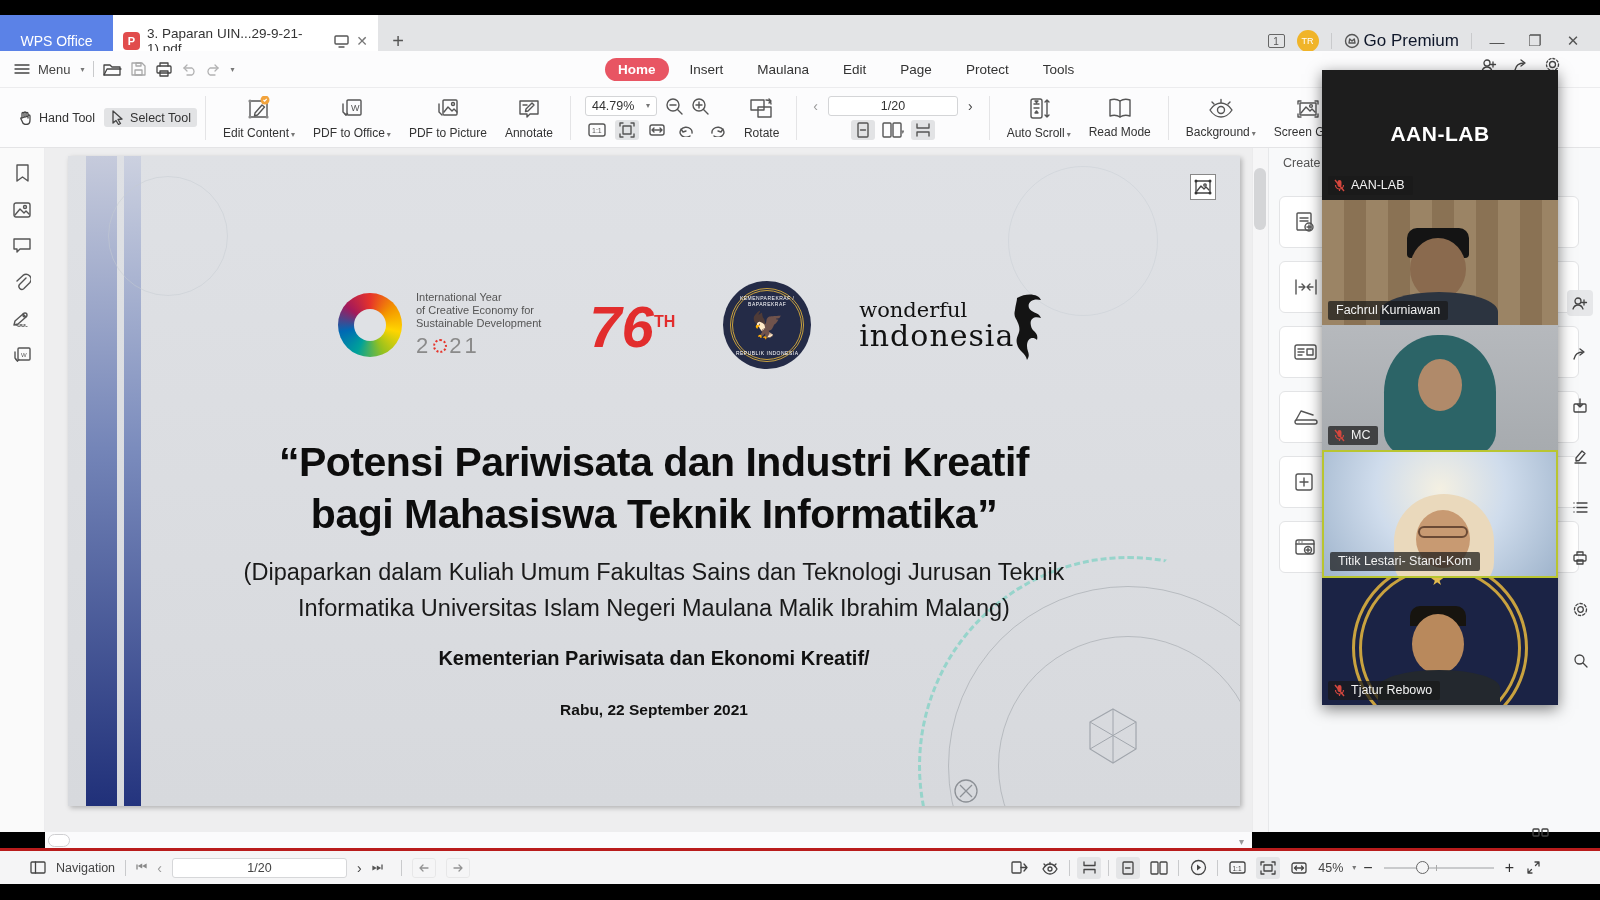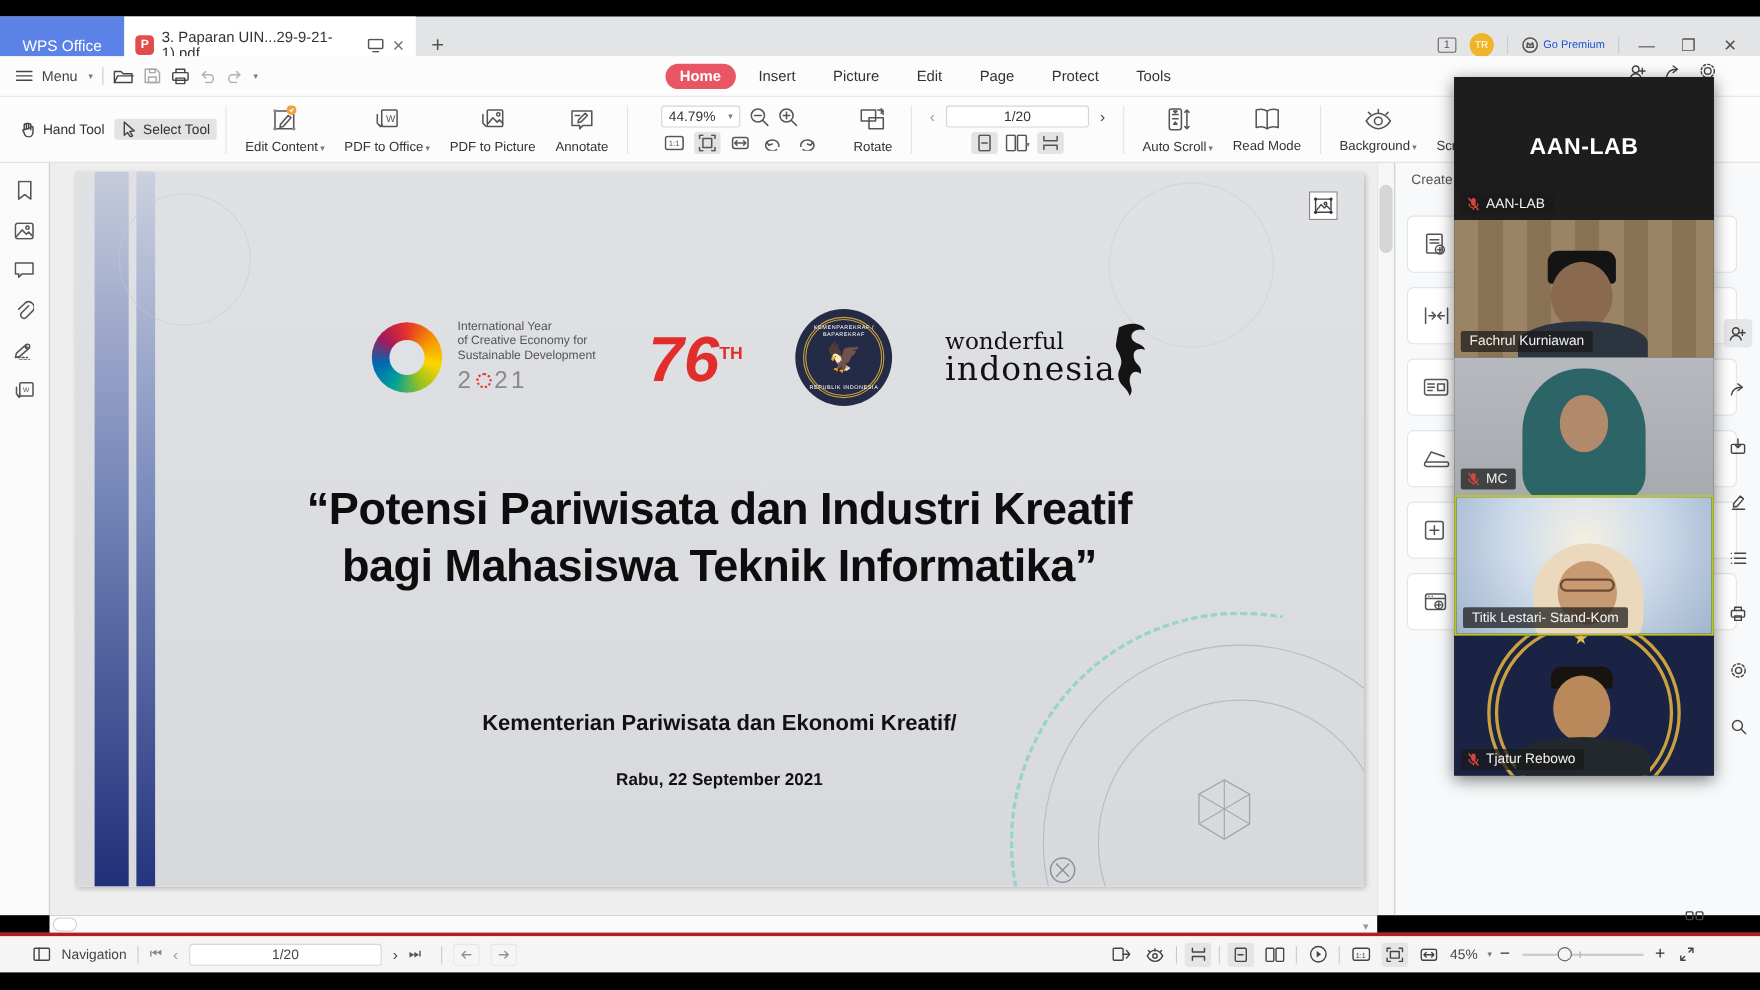"Go Premium" #premium { color: #1d4ed8 -> #0f172a; font-size: 10px -> 17px }
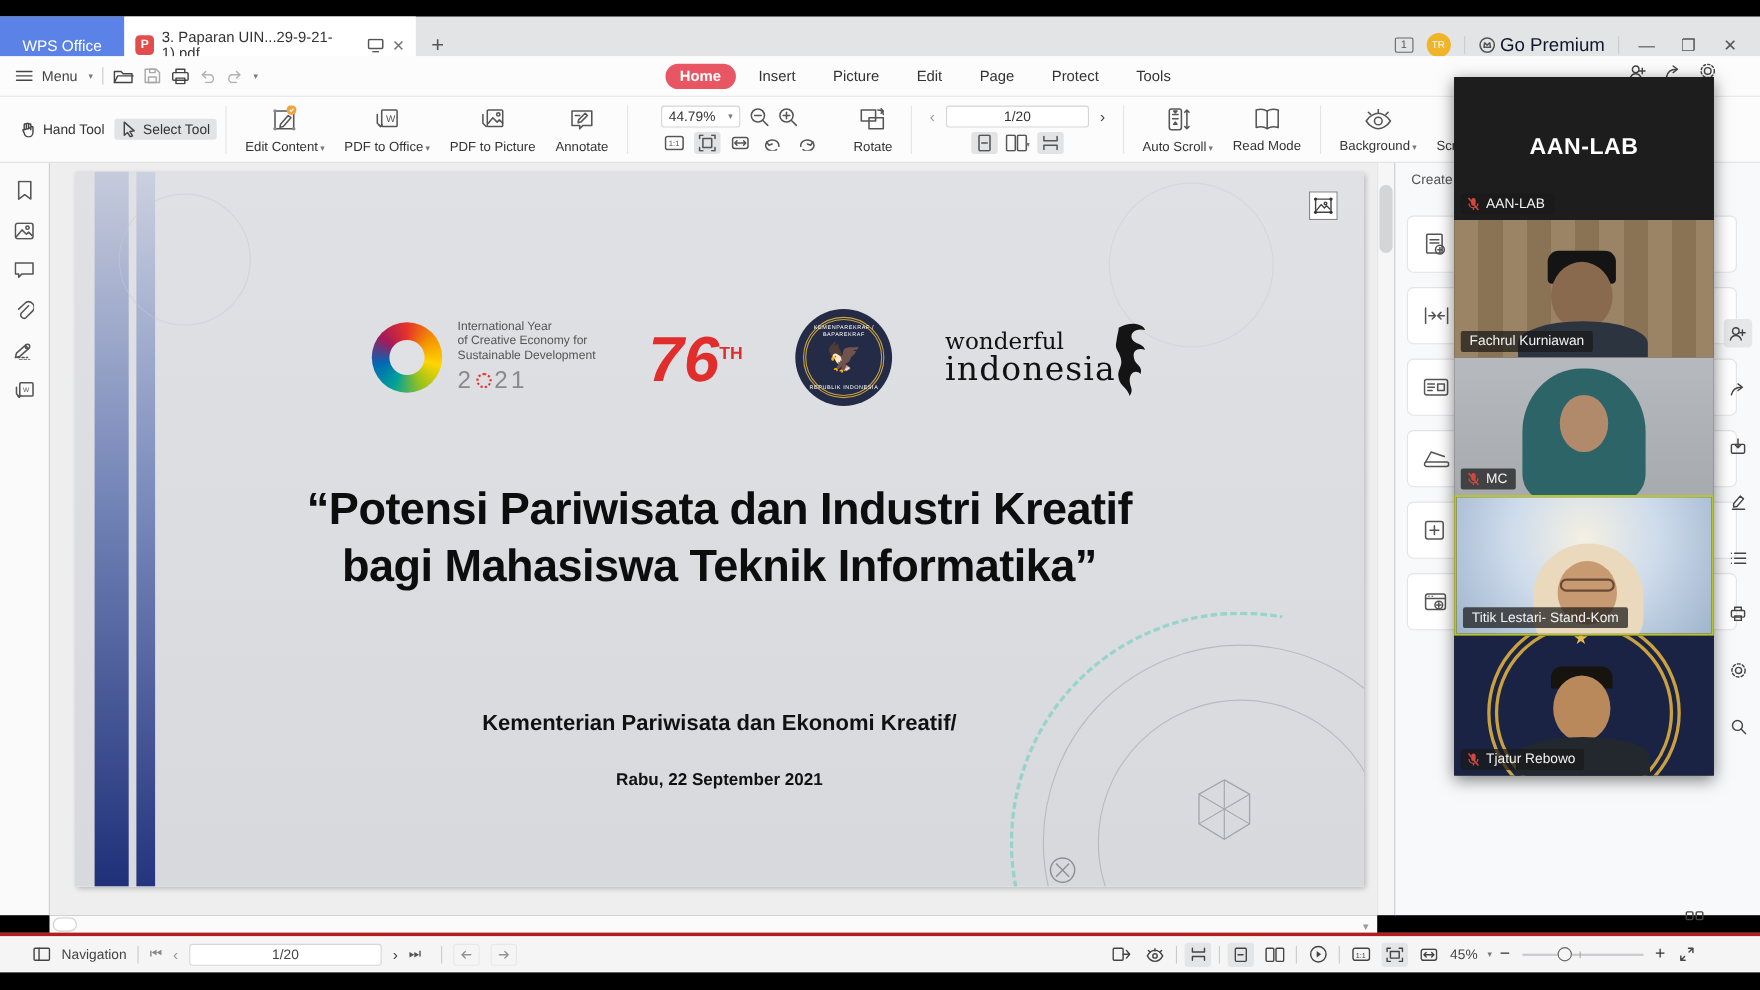"Picture" span.navtab { text: Picture -> Maulana }
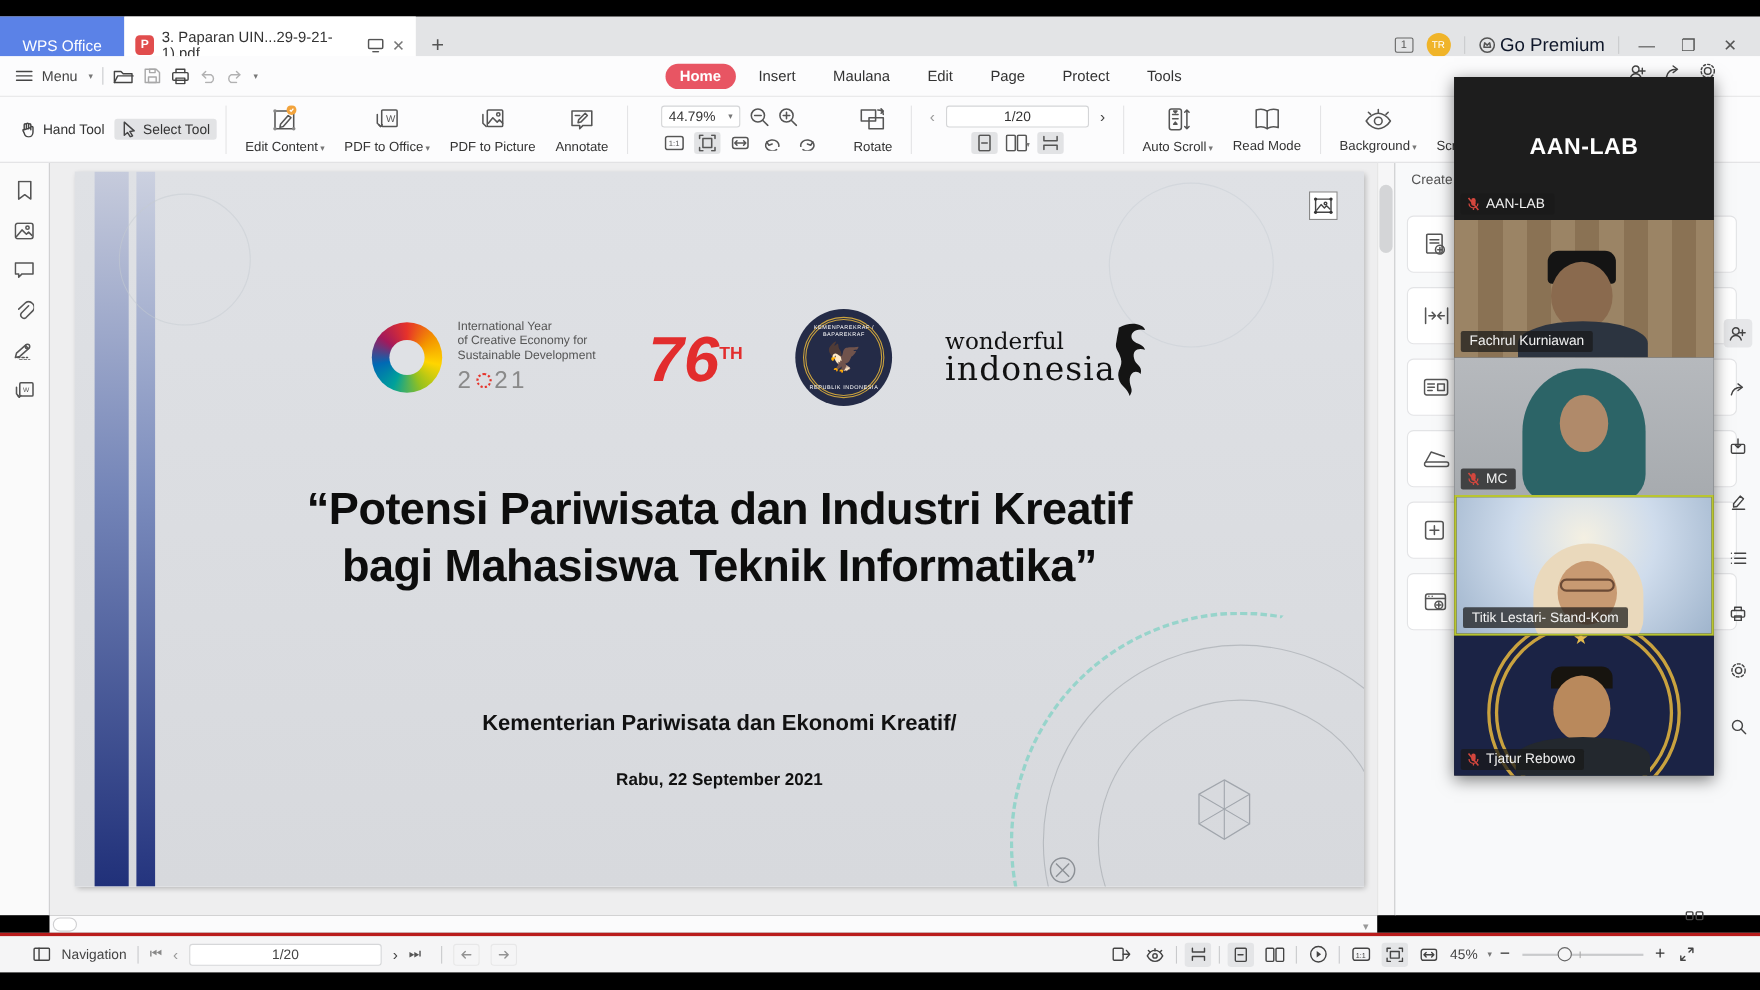"44.79%" #zoomgrp { margin: 0 22px -> 0 6px }
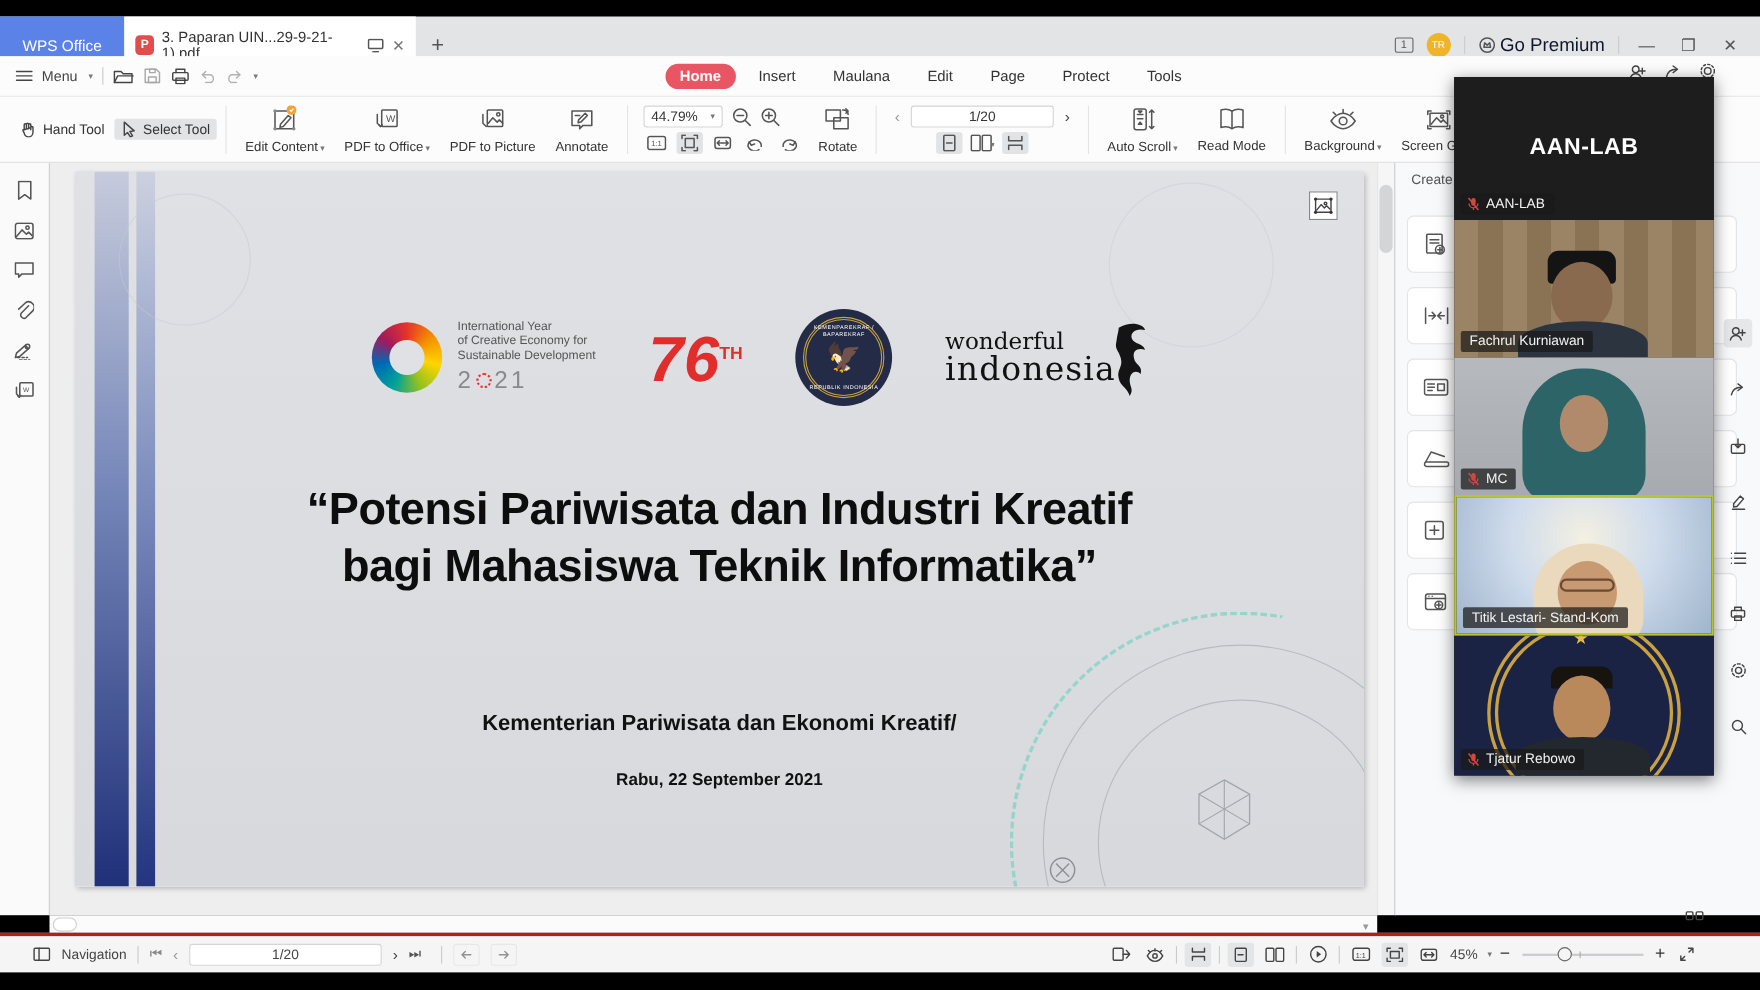"(Dipaparkan dalam Kuliah Umum Fakultas" div { html: none -> <div> <div>(Dipaparkan dalam Kuliah Umum Fakultas Sains dan Teknologi Jurusan Teknik</div> <div>Informatika Universitas Islam Negeri Maulana Malik Ibrahim Malang)</div> </div> }
